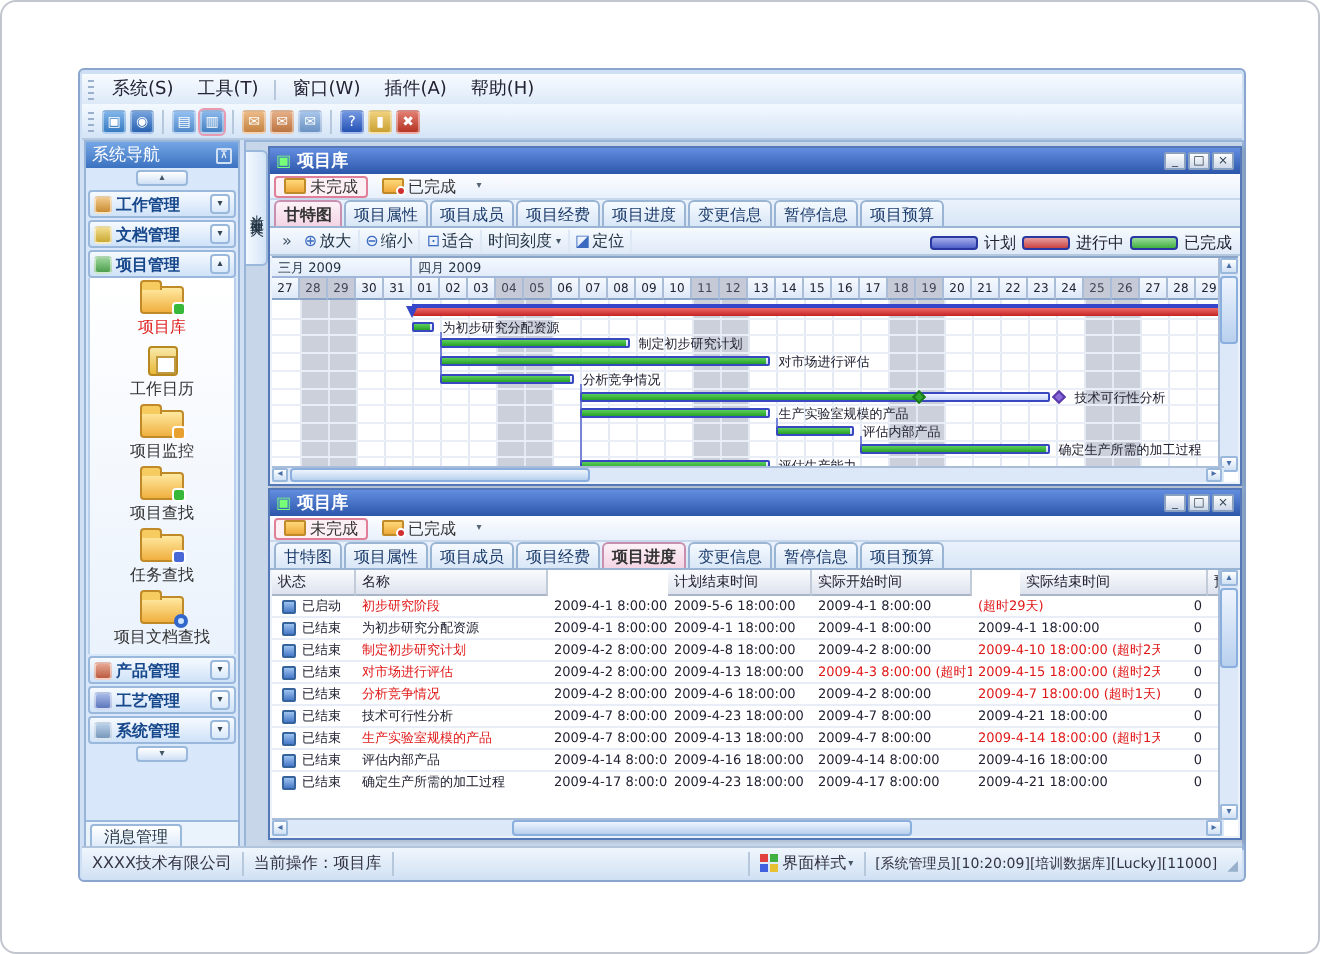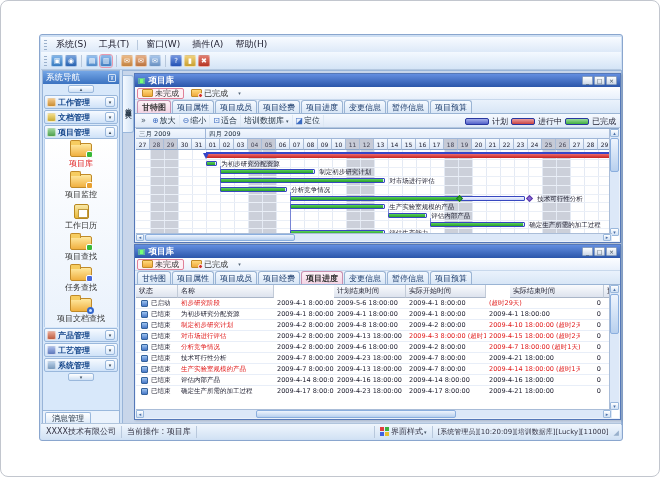"培训数据库" span { text: 培训数据库 -> 时间刻度 }
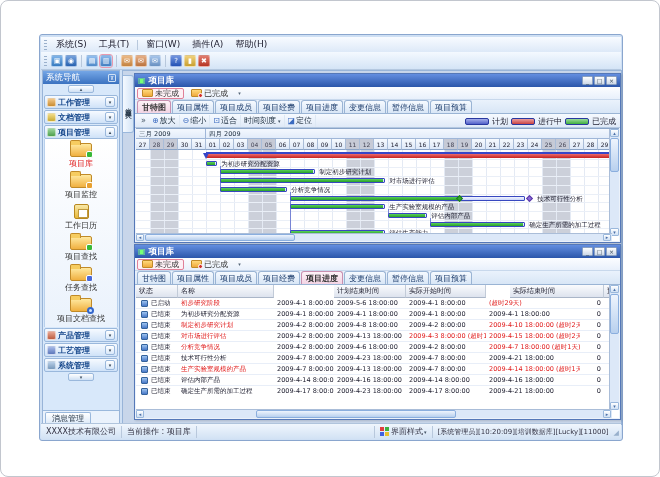"项目监控" div.navitem { order: before "工作日历" -> after "工作日历" }
